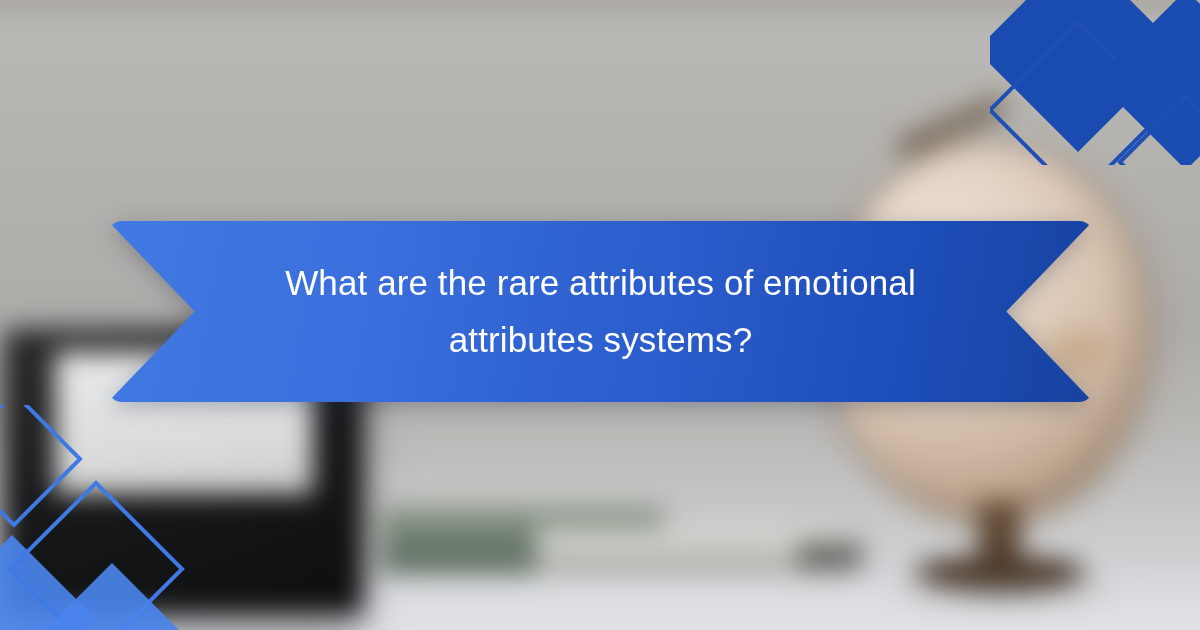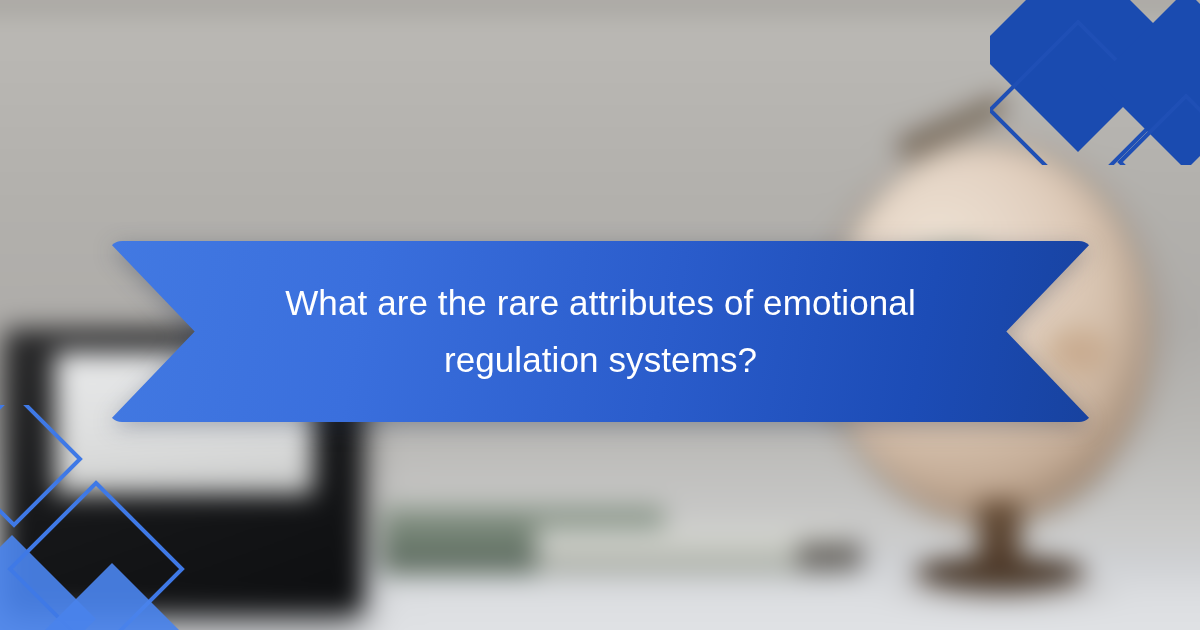"What are the rare attributes" .banner-wrap { top: 241px -> 221px }
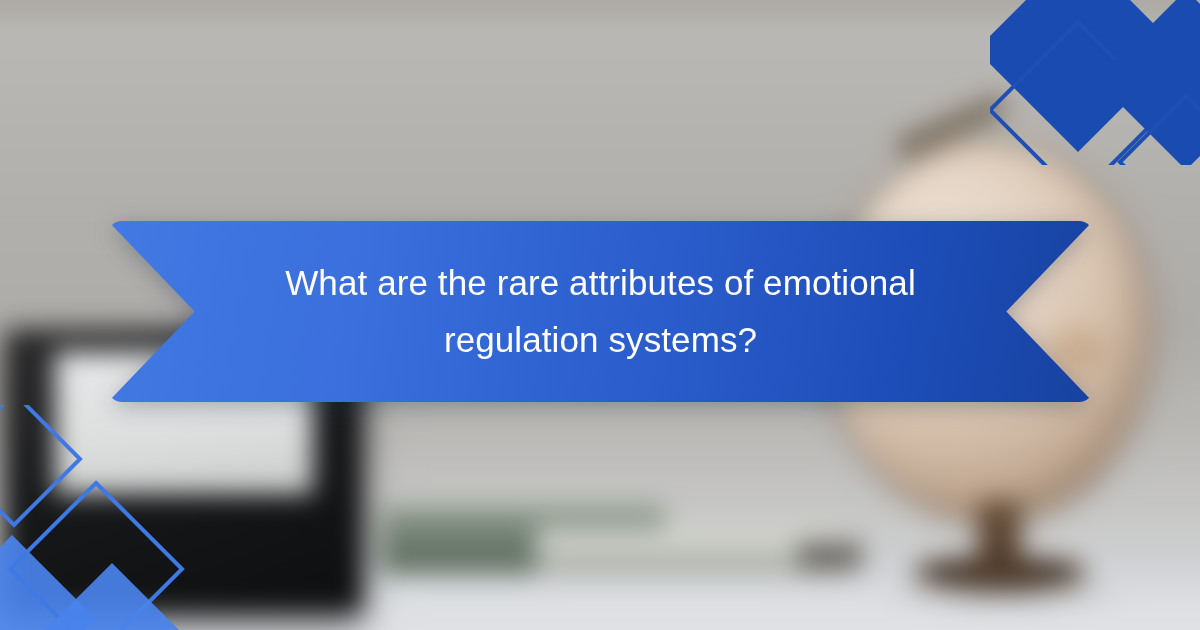"regulation systems?" span { text: regulation -> attributes }
